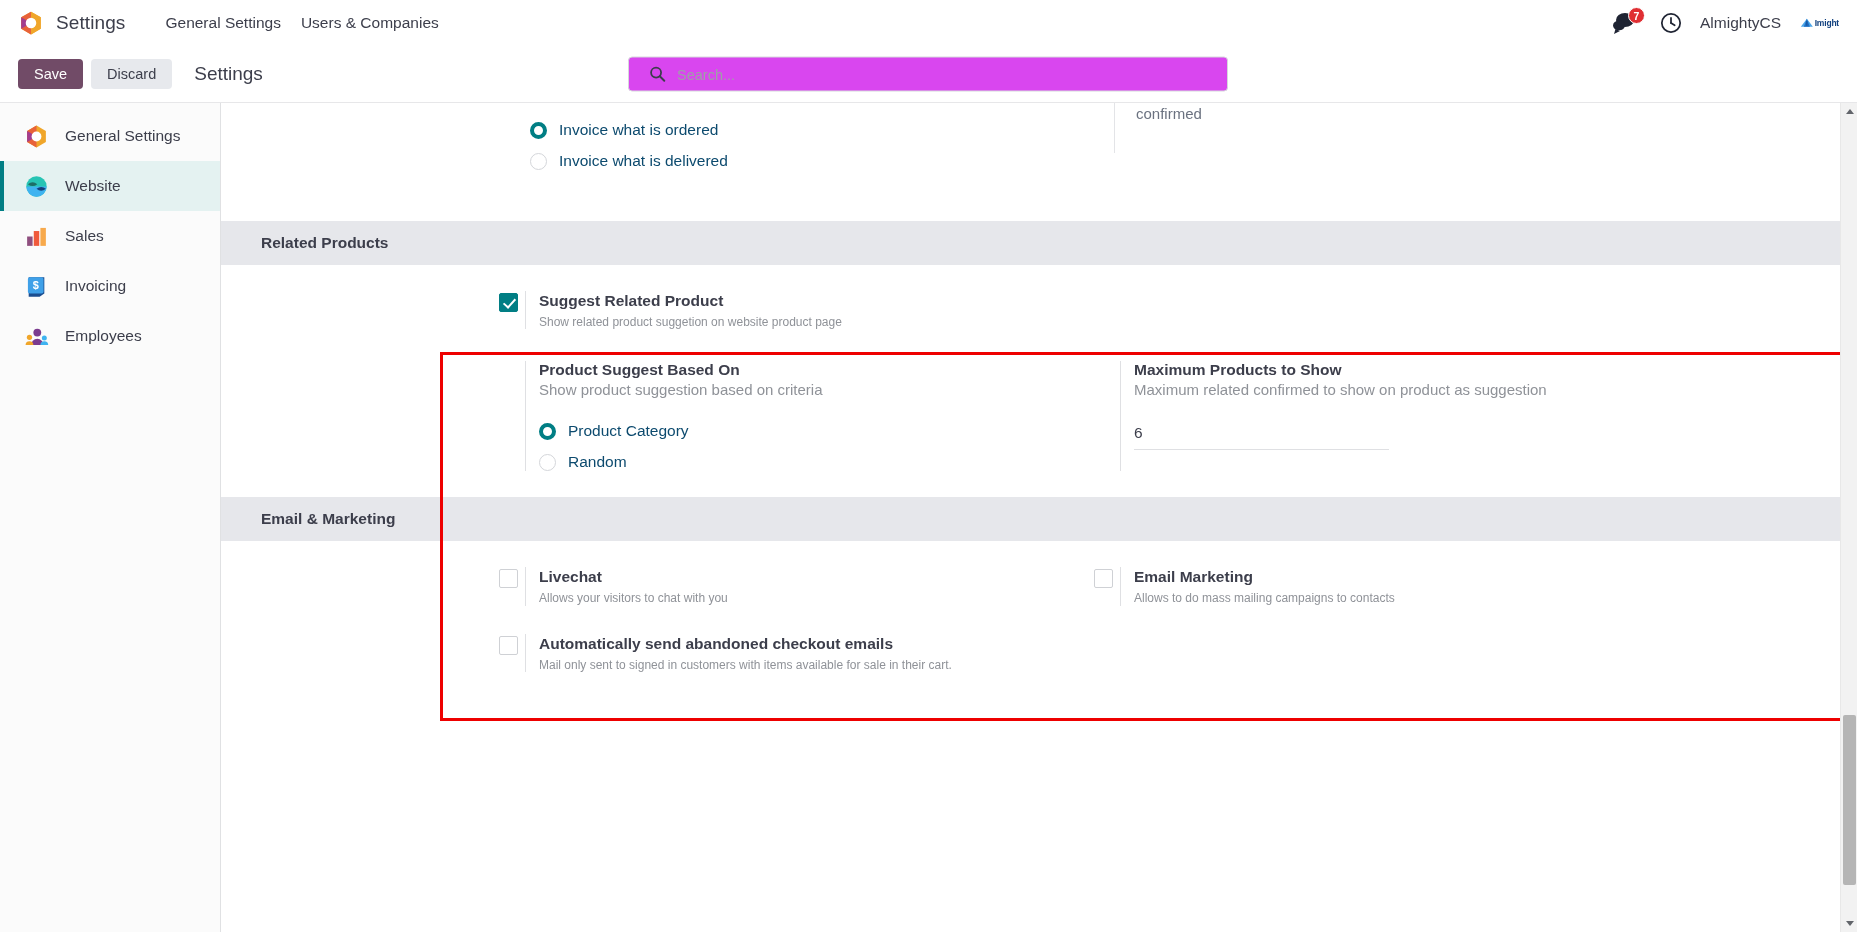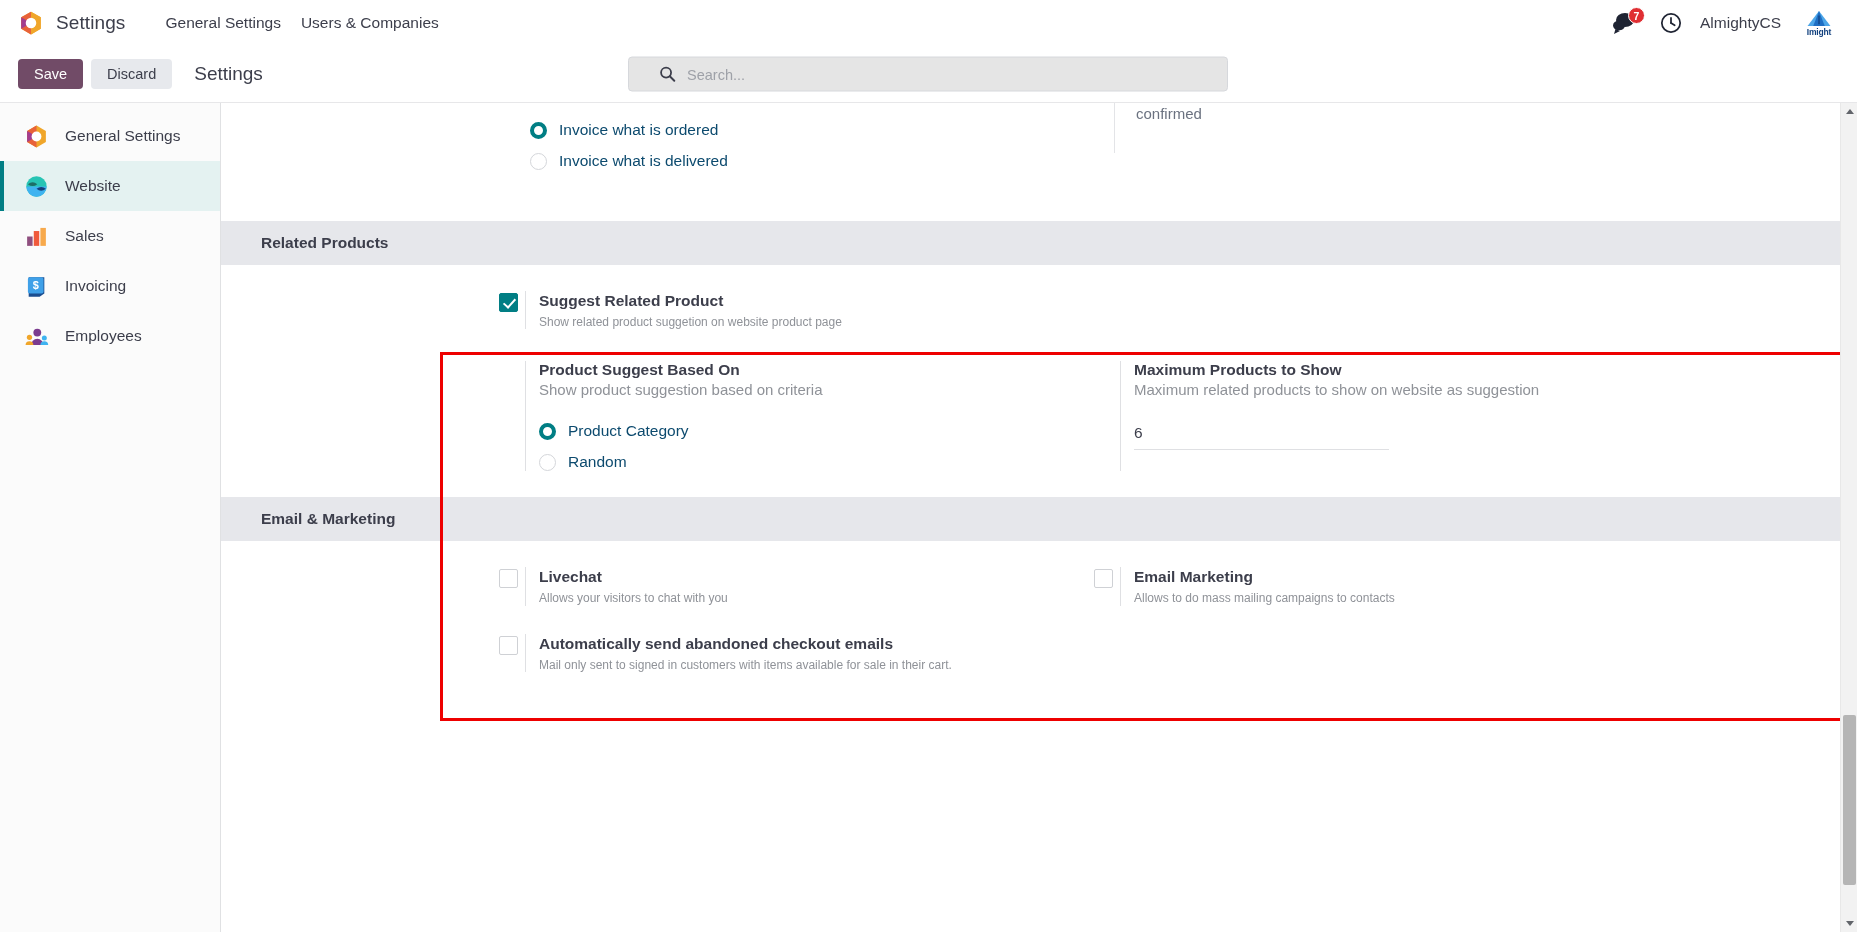"Imight" .company-logo { flex-direction: column -> row }
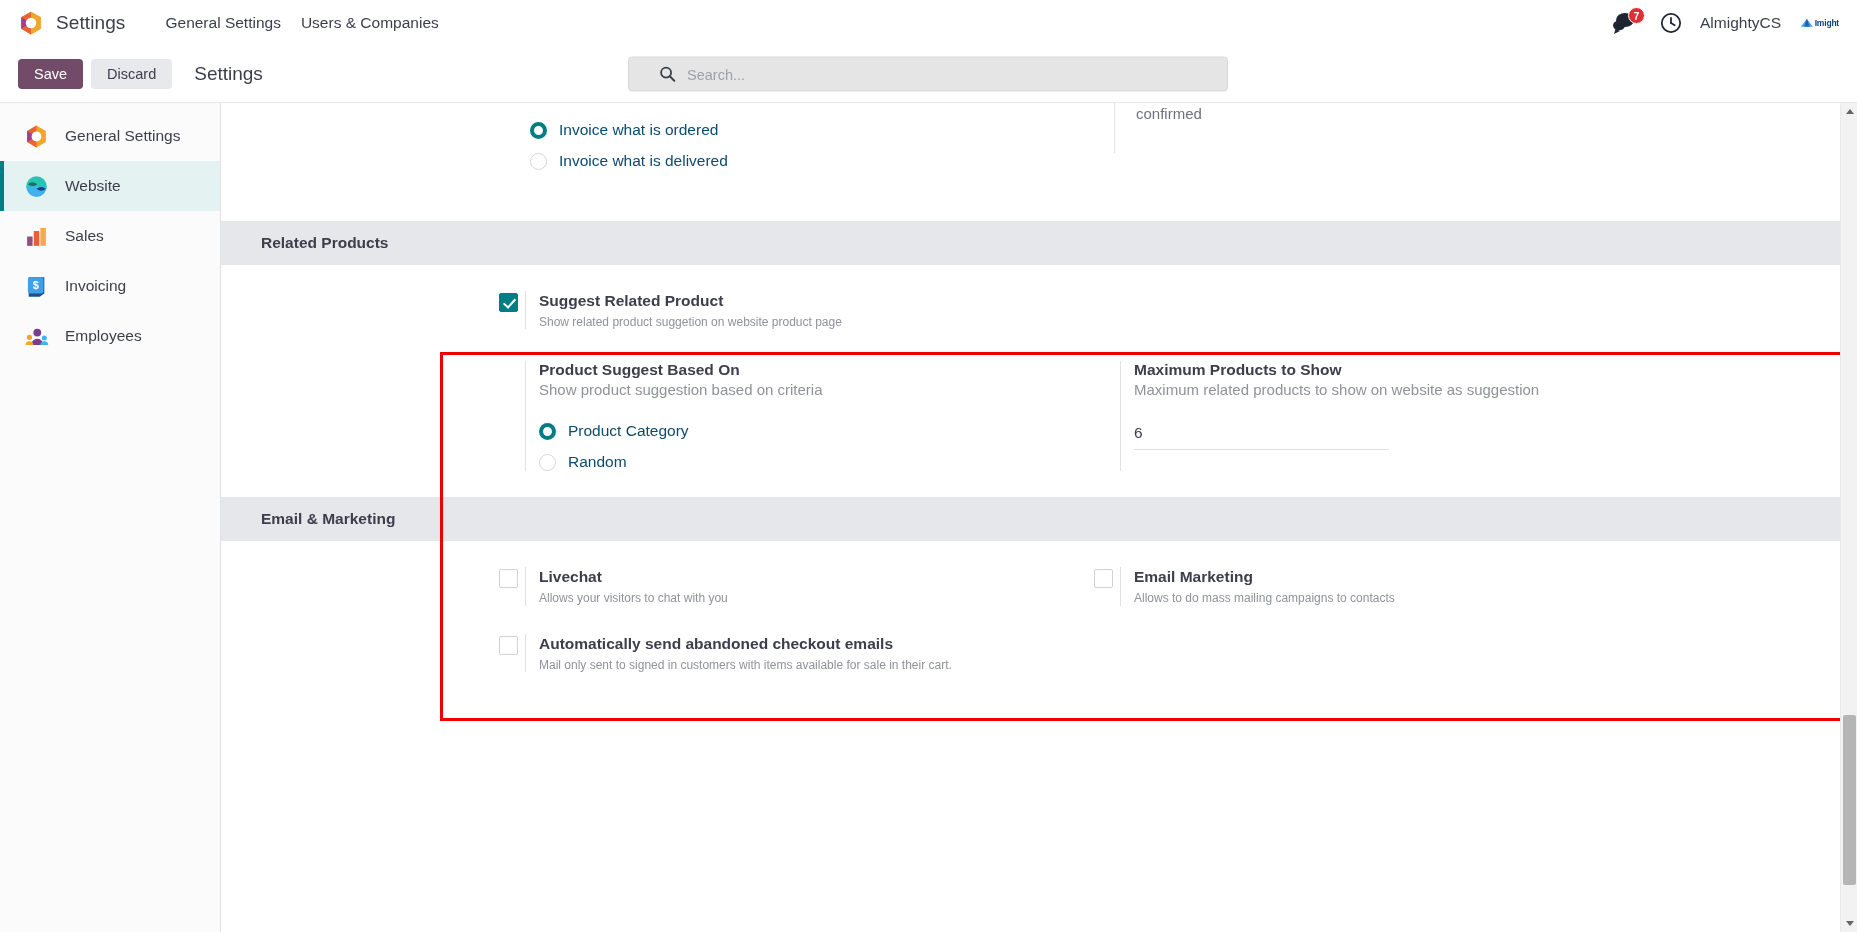"Search..." .searchbox { background: #e5e5e5 -> #d946ef; padding: 0 30px -> 0 20px }
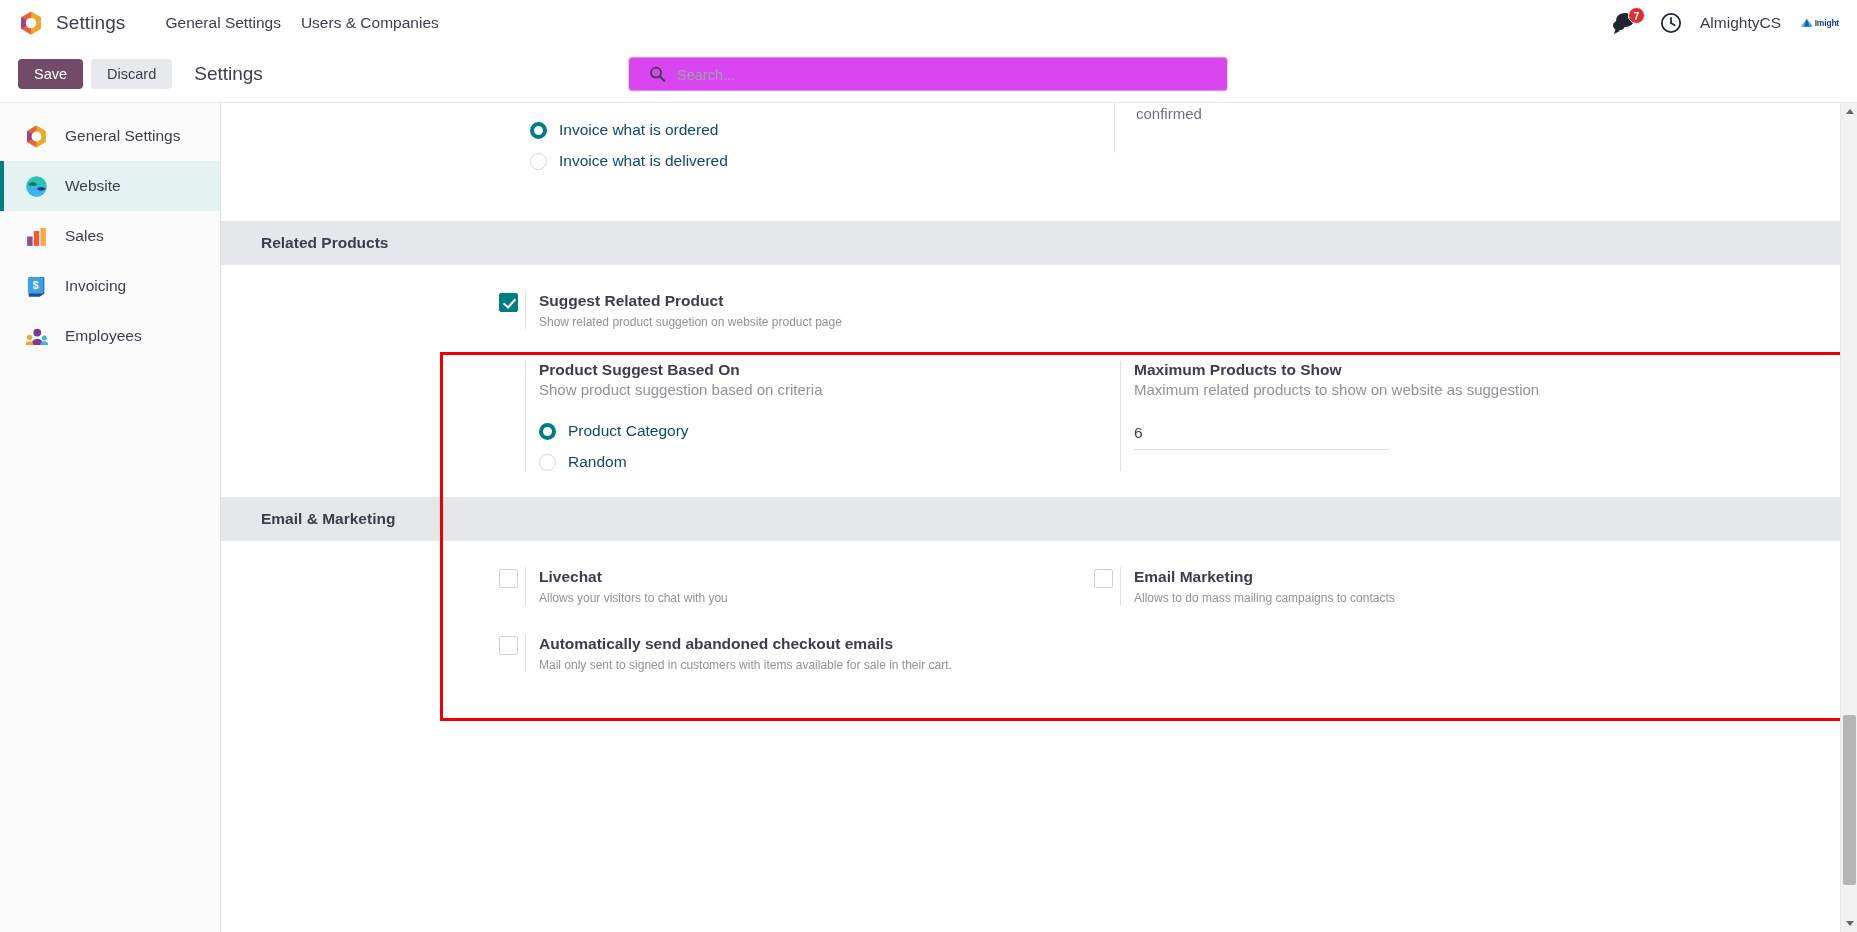"Maximum related products to show" div.sub-desc { text: products to show on website -> confirmed to show on product }
